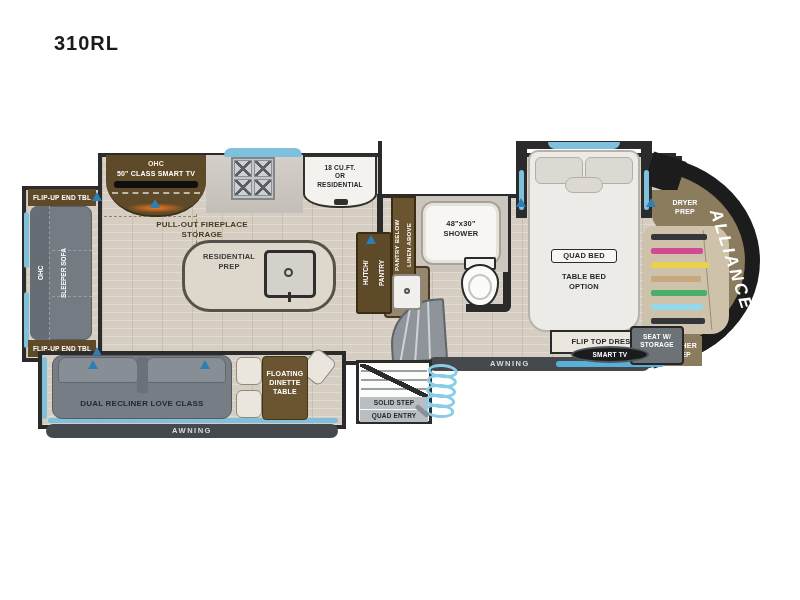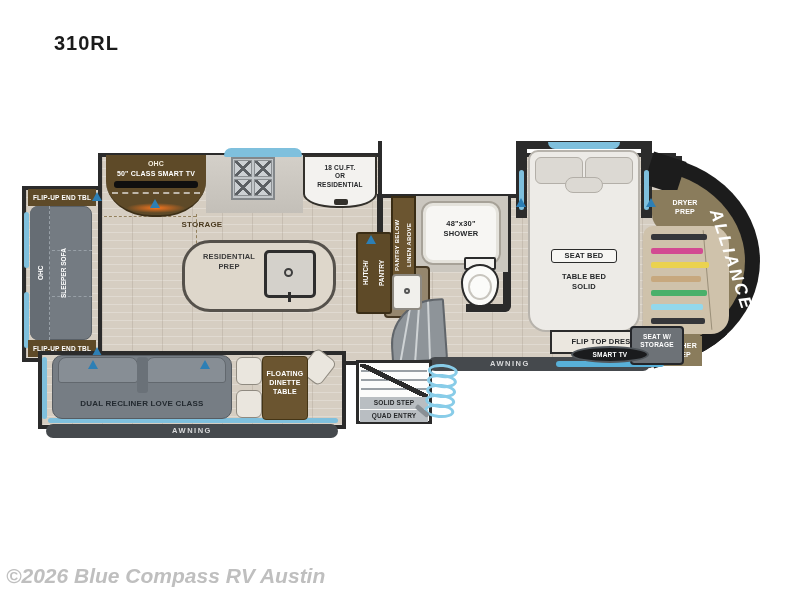"PULL-OUT FIREPLACE" span { html: none -> <span>PULL-OUT FIREPLACE</span> }
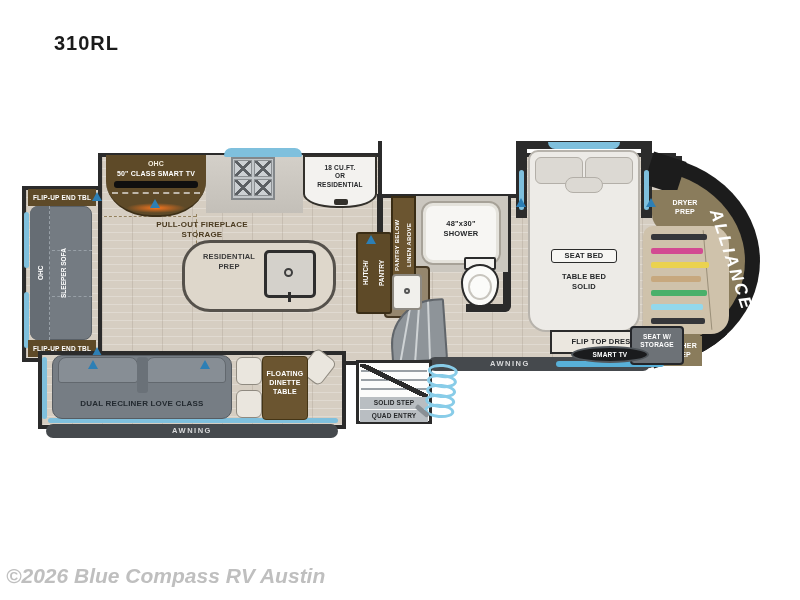"SEAT BED" div.lbl { text: SEAT -> QUAD }
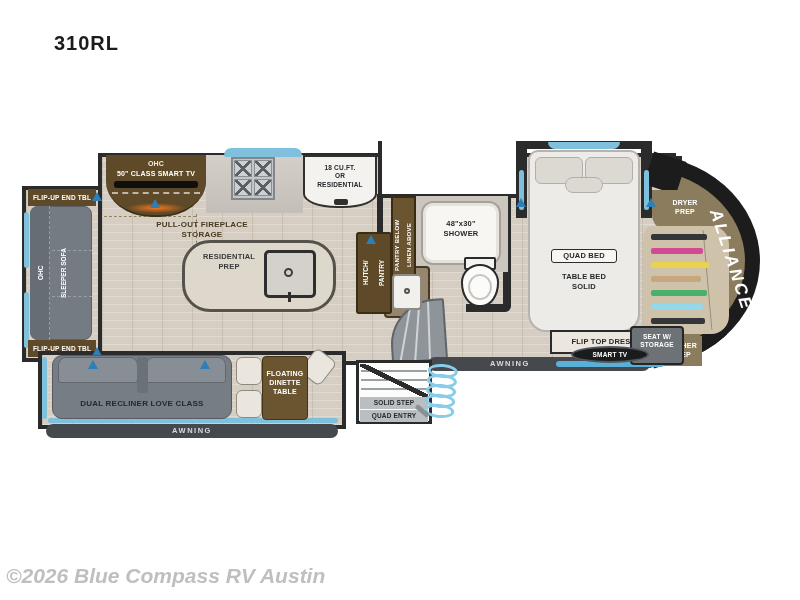"SOLID" div.lbl { text: SOLID -> OPTION }
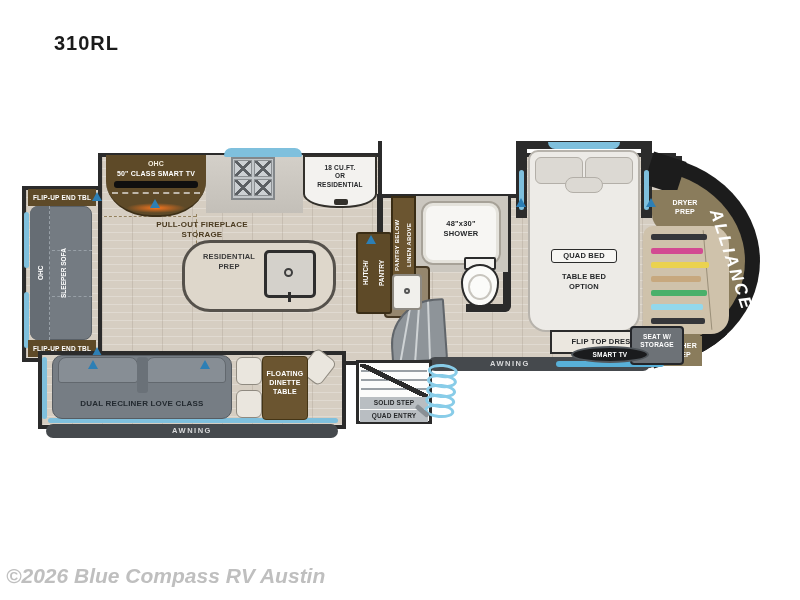"©2026 Blue Compass RV Austin" div { html: <div>©2026 Blue Compass RV Austin</div> -> none }
